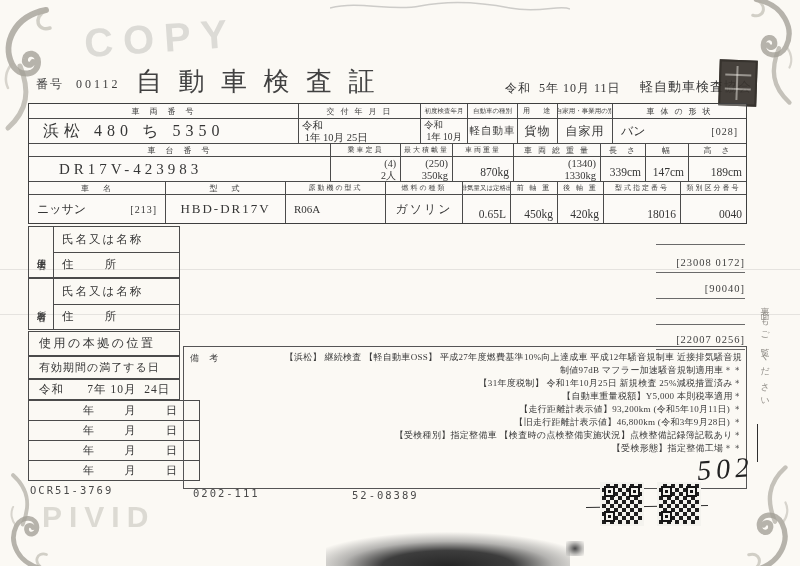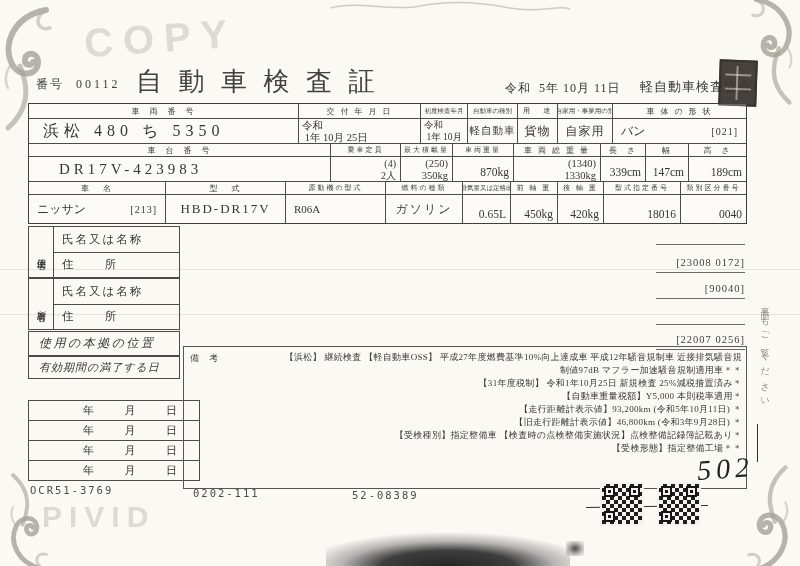"[021]" span.sm { text: 021 -> 028 }
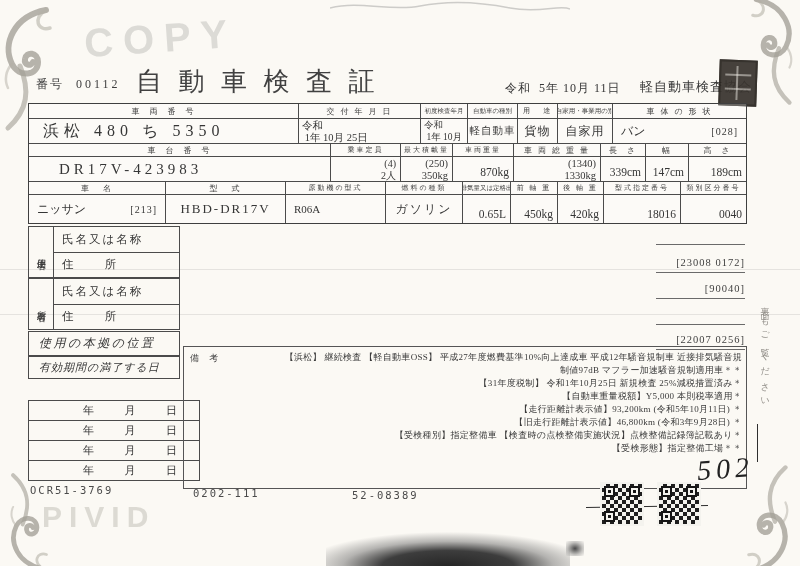"使用の本拠の位置" .pbox.one { font-style: italic -> none }
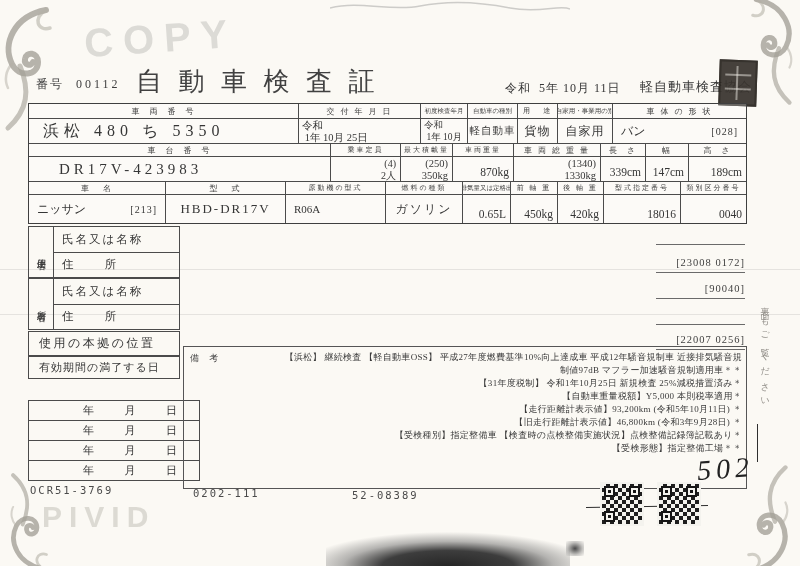"令和 7年 10月 24日" div.pbox { html: none -> <div> <span>令和 7年 10月 24日</span> </div> }
